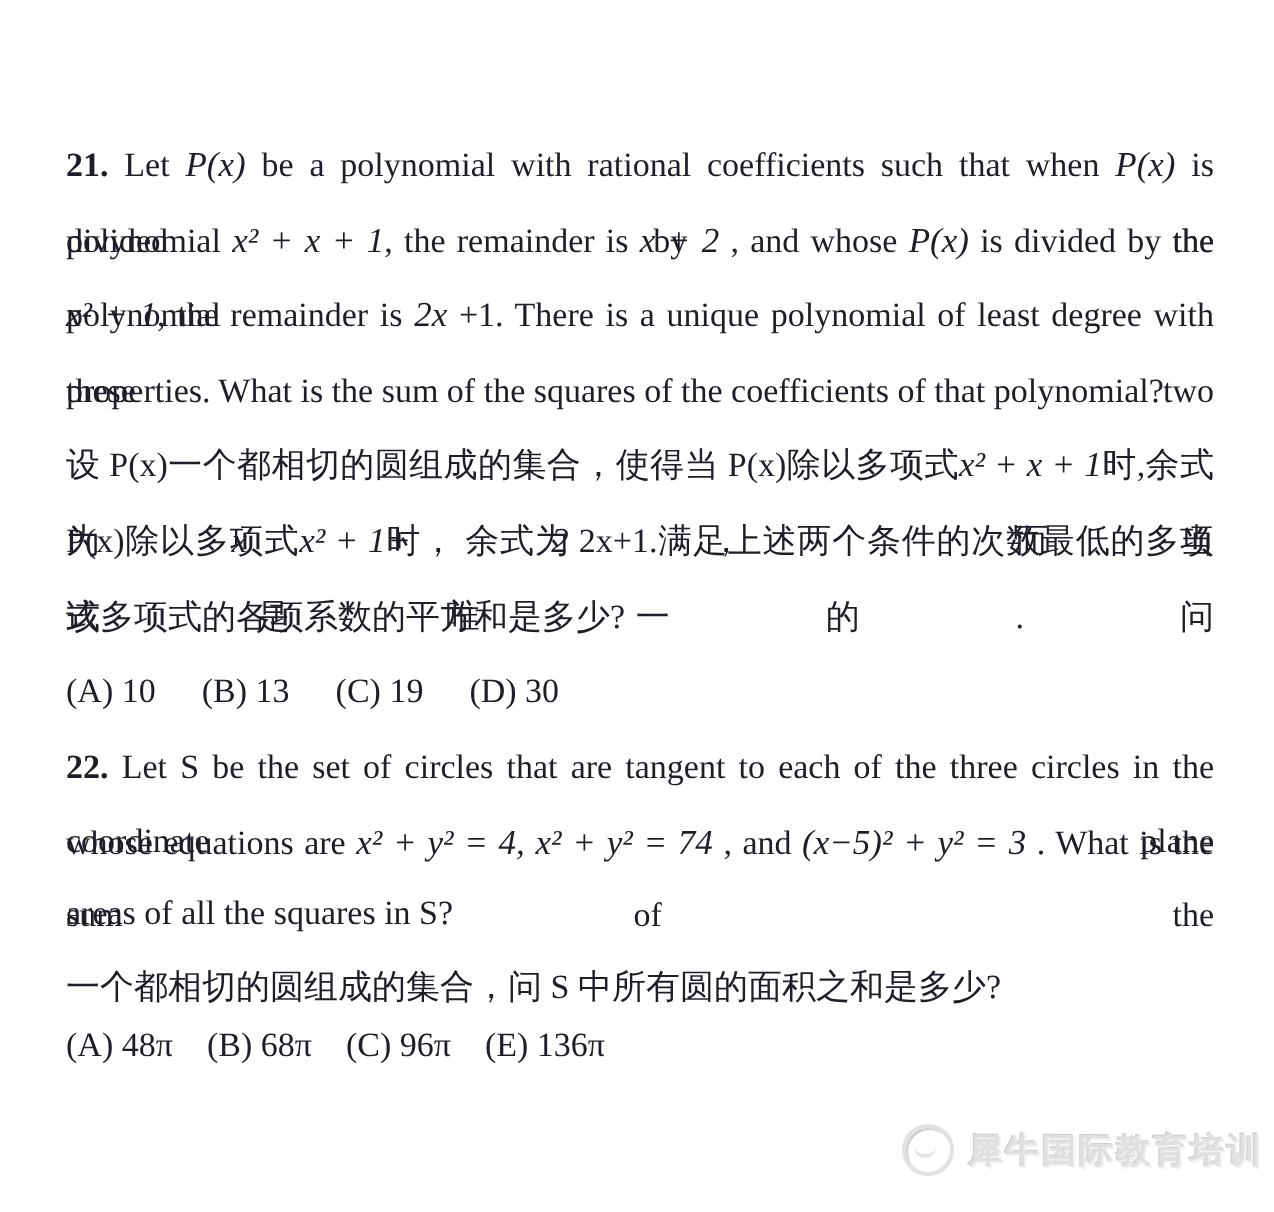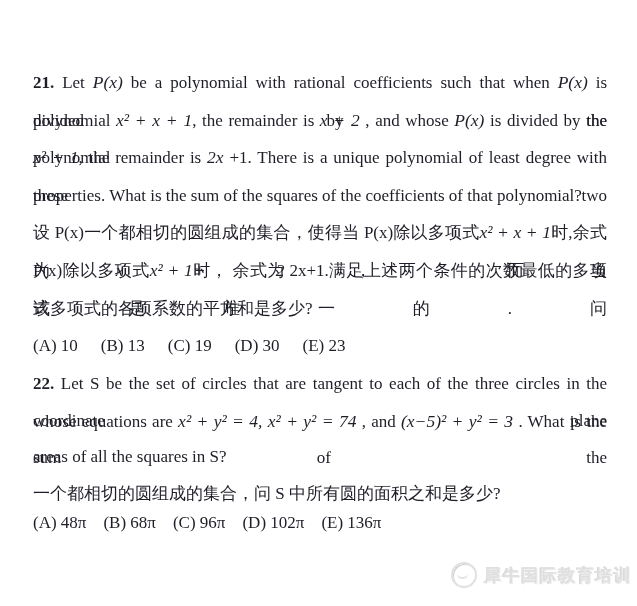"(E) 23" span.opt { html: <span>(E) 23</span> -> none }
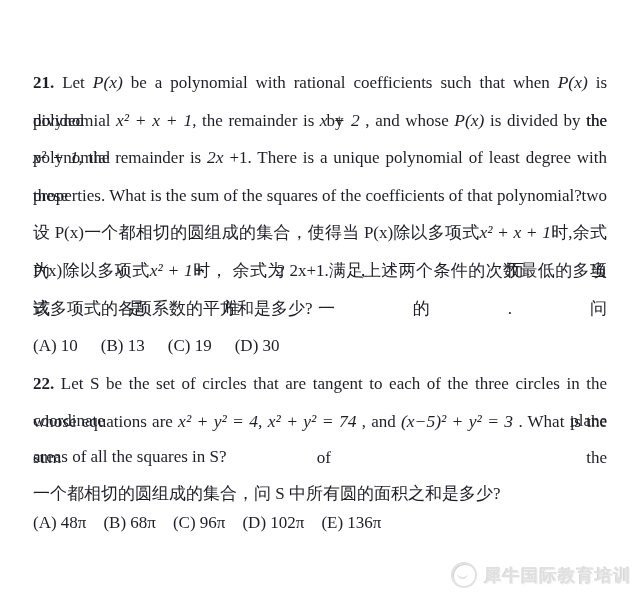"(D) 102π" span.opt { html: <span>(D) 102π</span> -> none }
